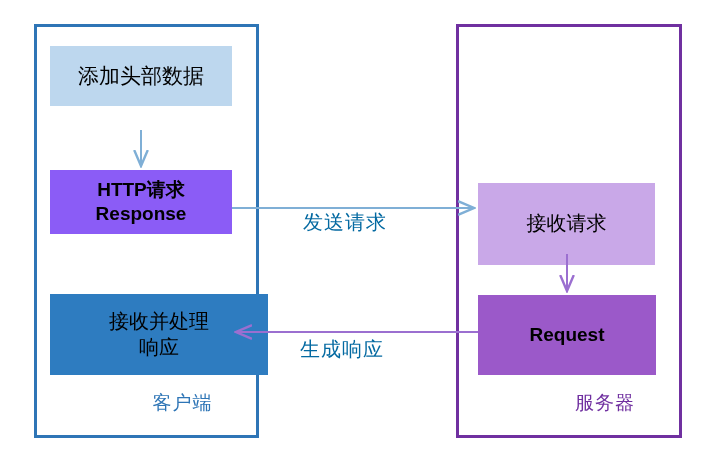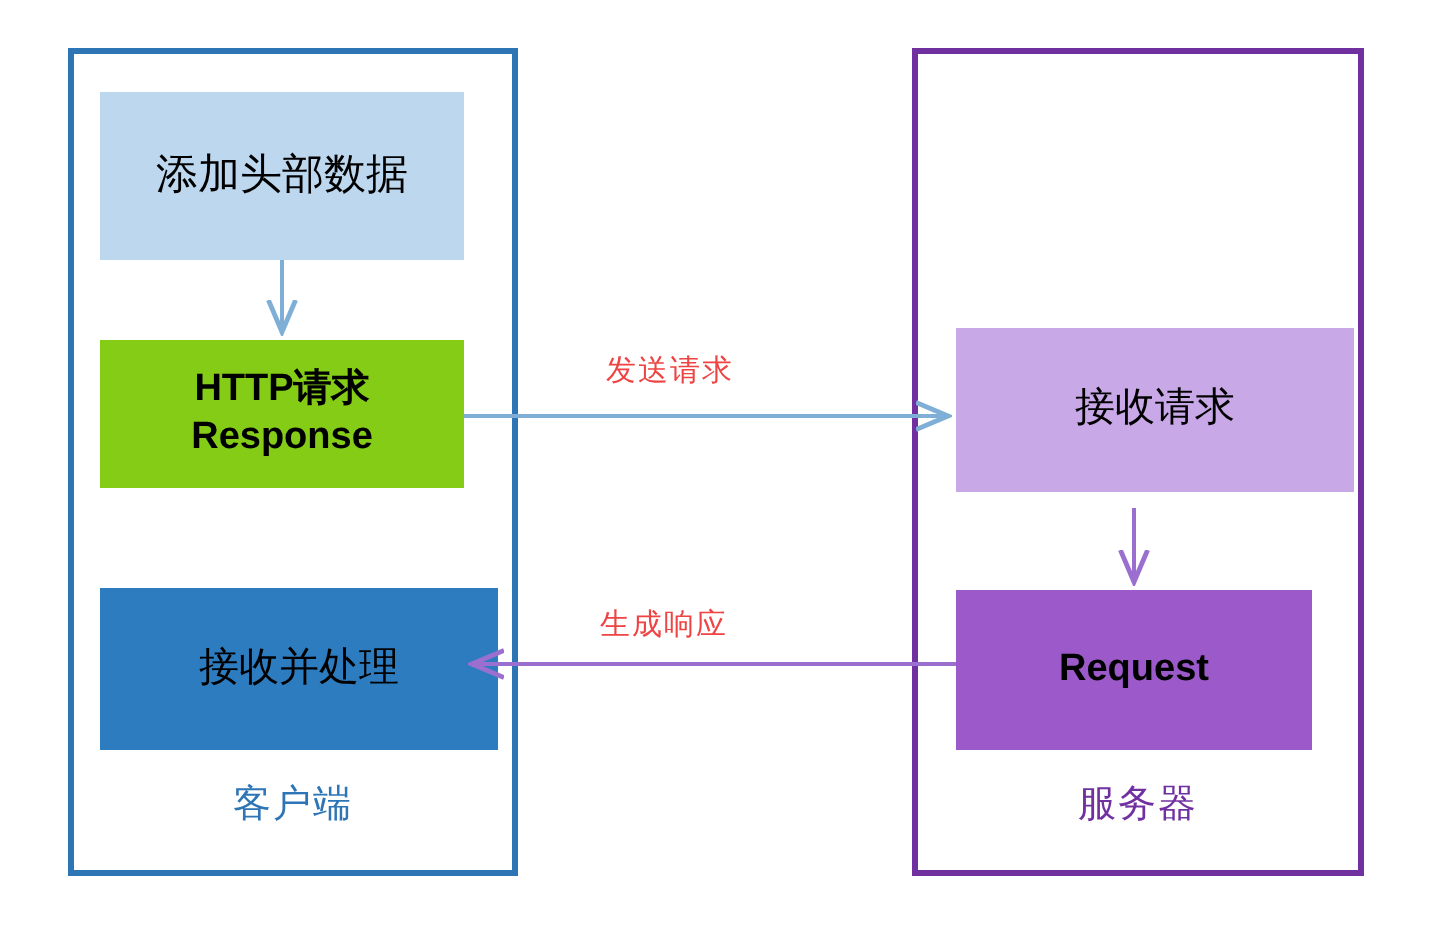"添加头部数据" #box-add-header { height: 84px -> 60px }
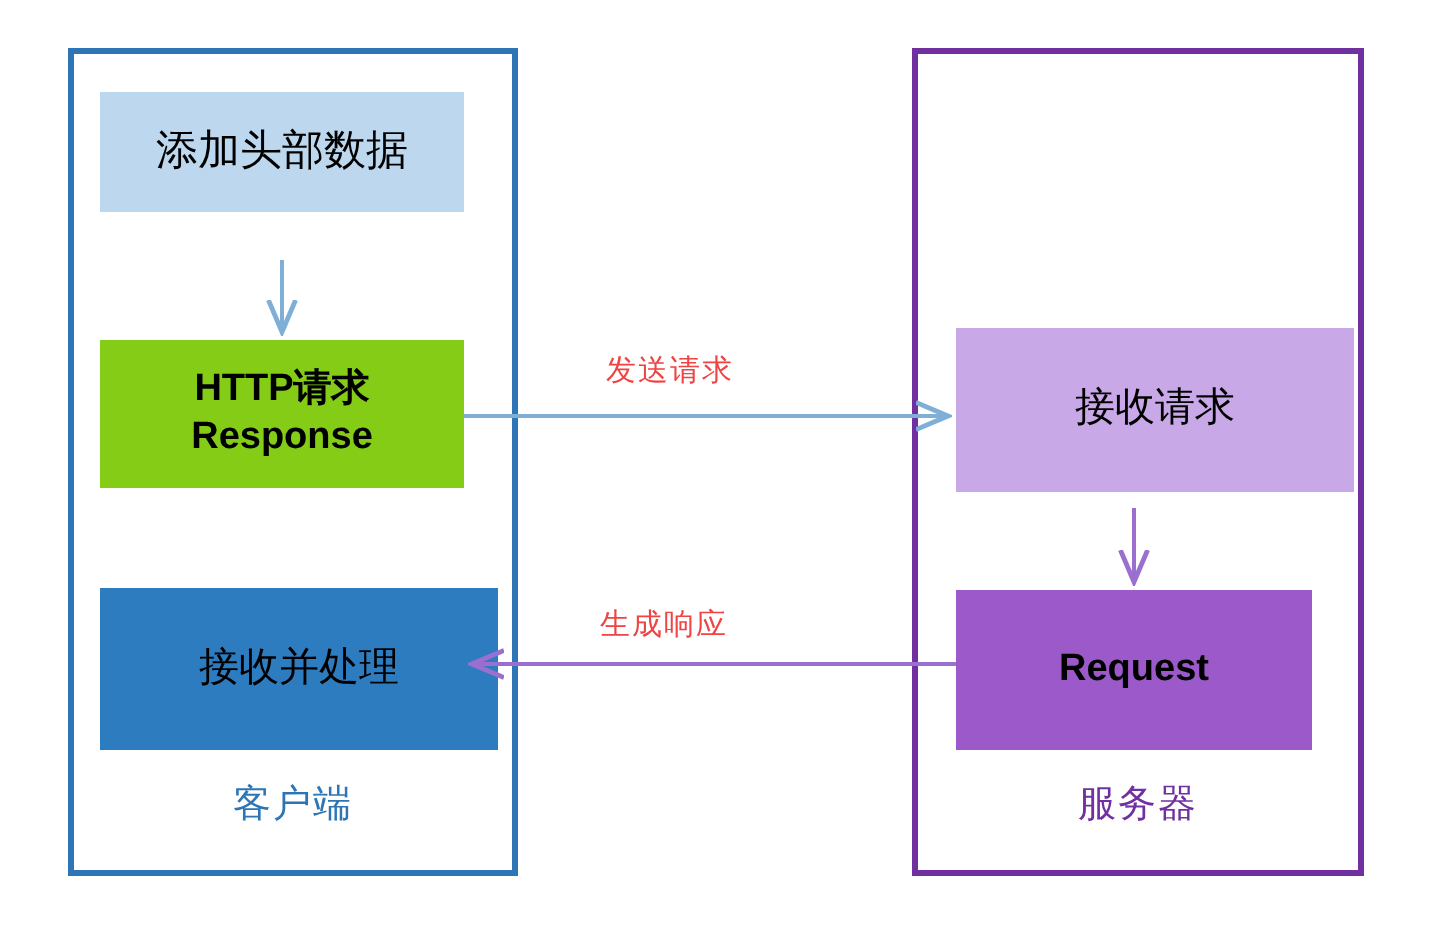"HTTP请求" #box-http-request { background: #84cc16 -> #8b5cf6; height: 74px -> 64px }
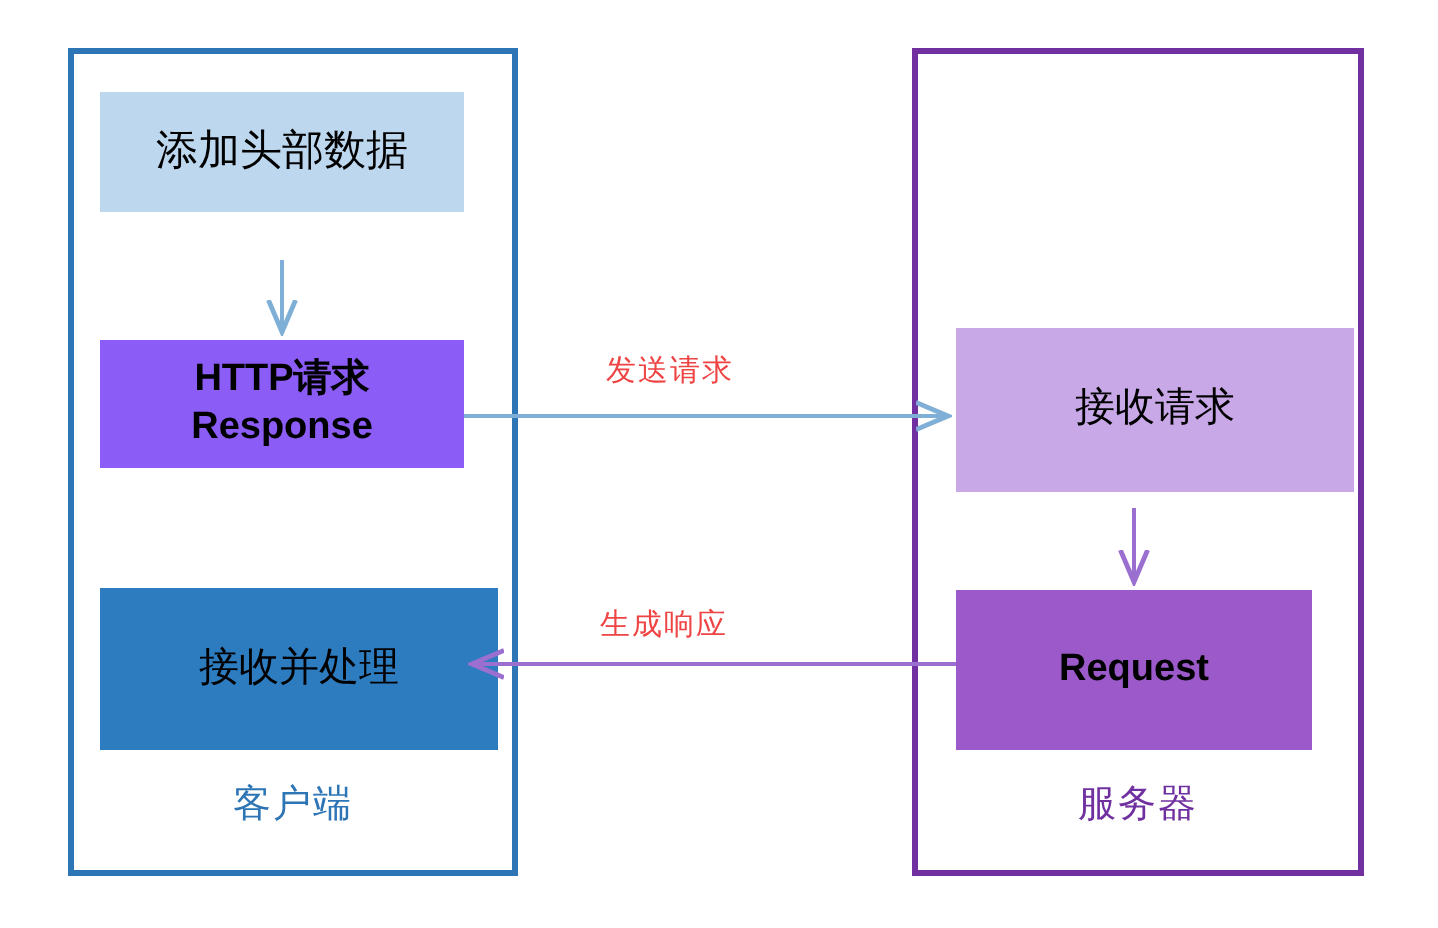"发送请求" .edge-label { color: #ef4444 -> #0369a1; font-size: 15px -> 20px; margin-top: none -> 33px }
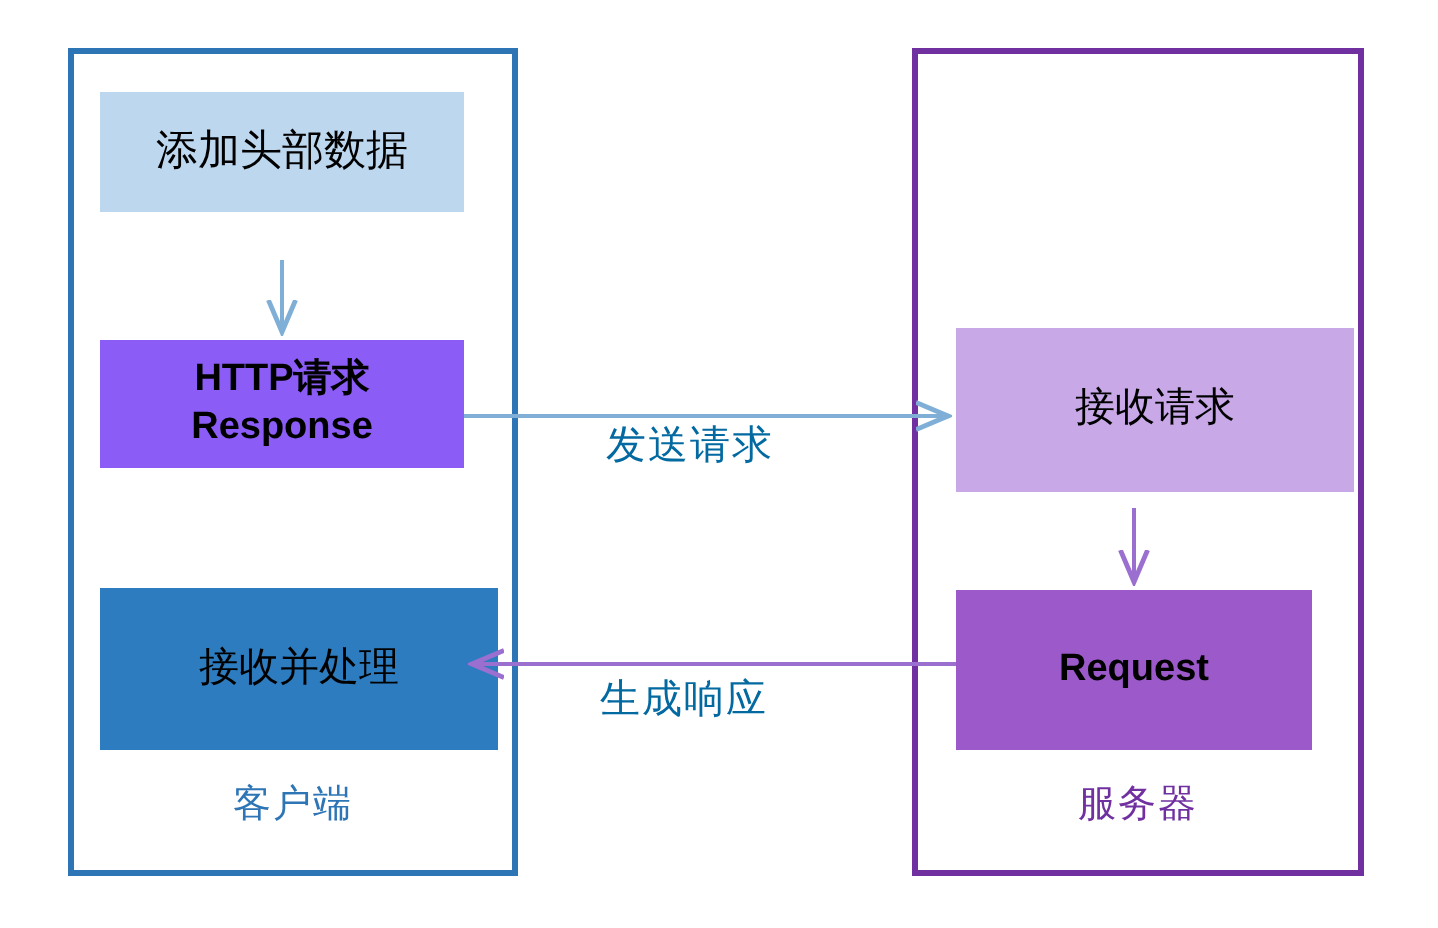"接收请求" #box-receive-request { top: 164px -> 183px; width: 199px -> 177px }
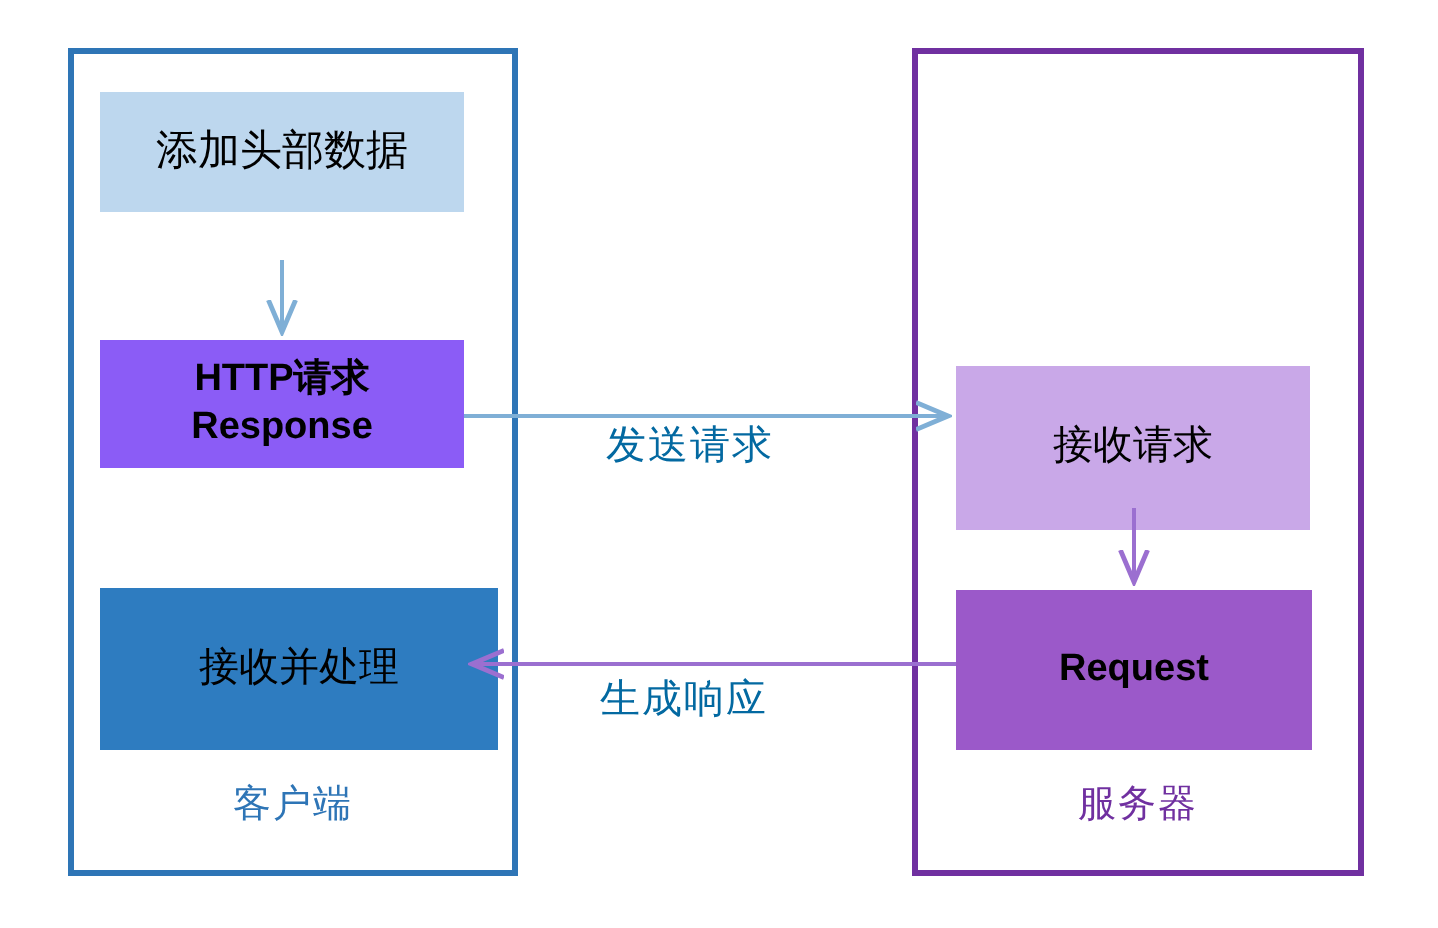"接收并处理" #box-receive-process { width: 199px -> 218px }
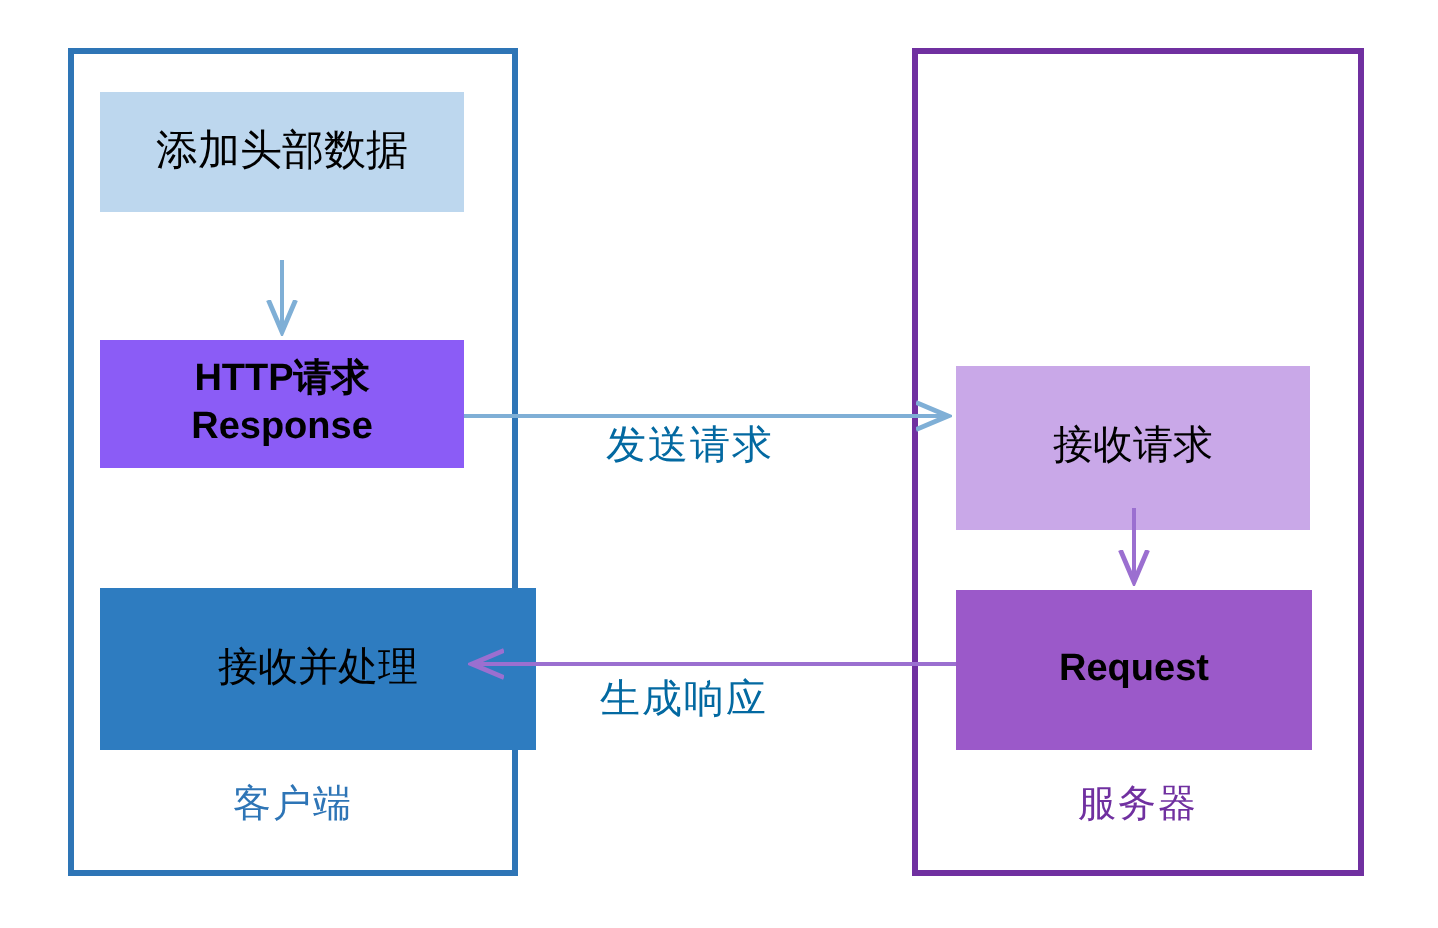"响应" span.ln { html: none -> <span>响应</span> }
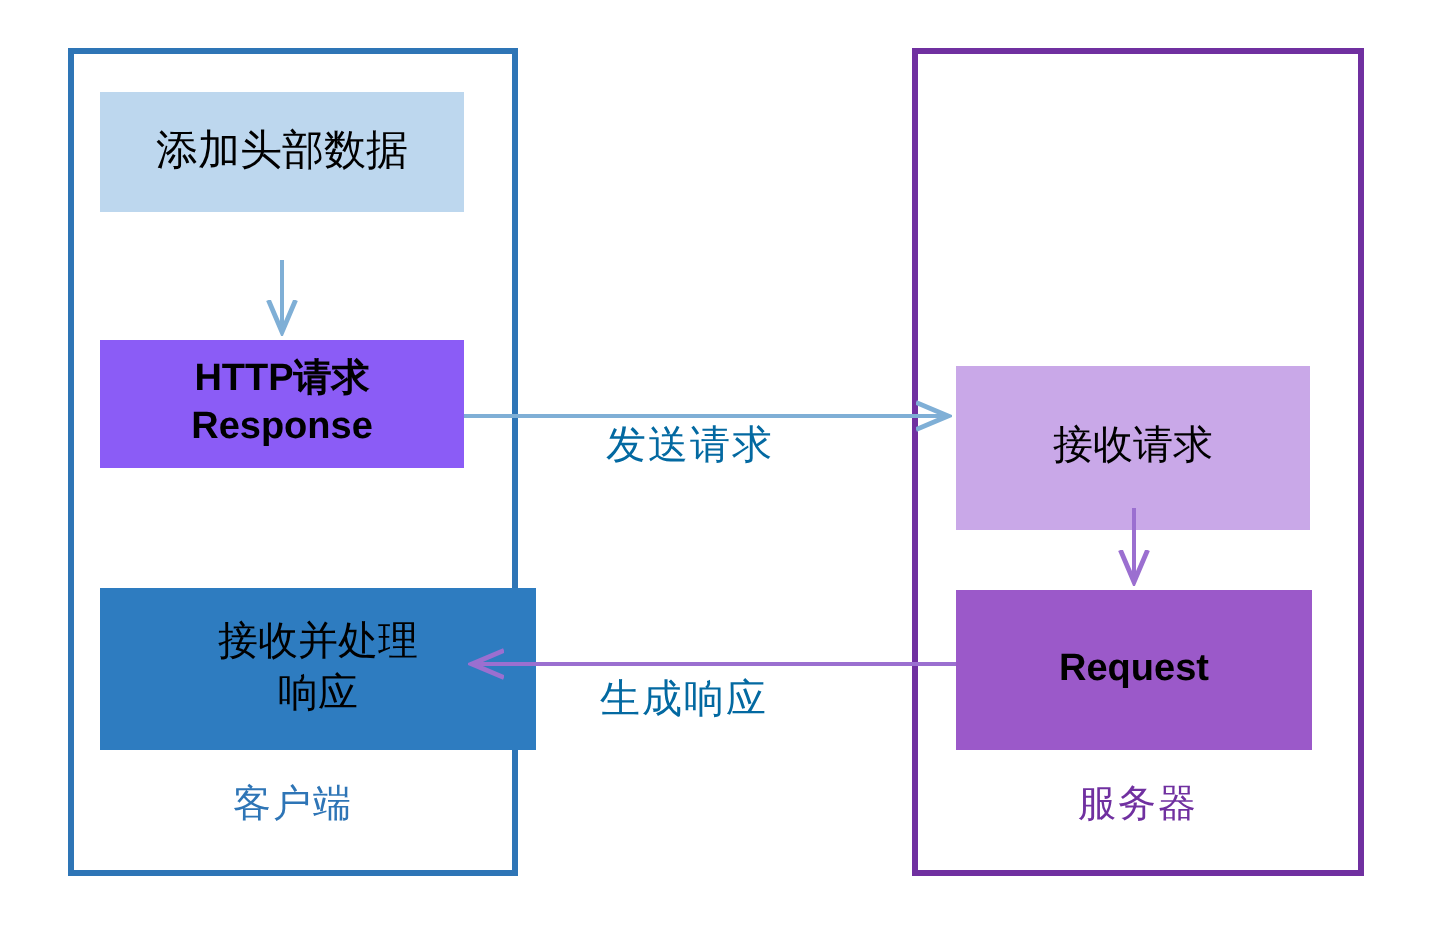"客户端" .container-caption { padding-left: none -> 36px }
